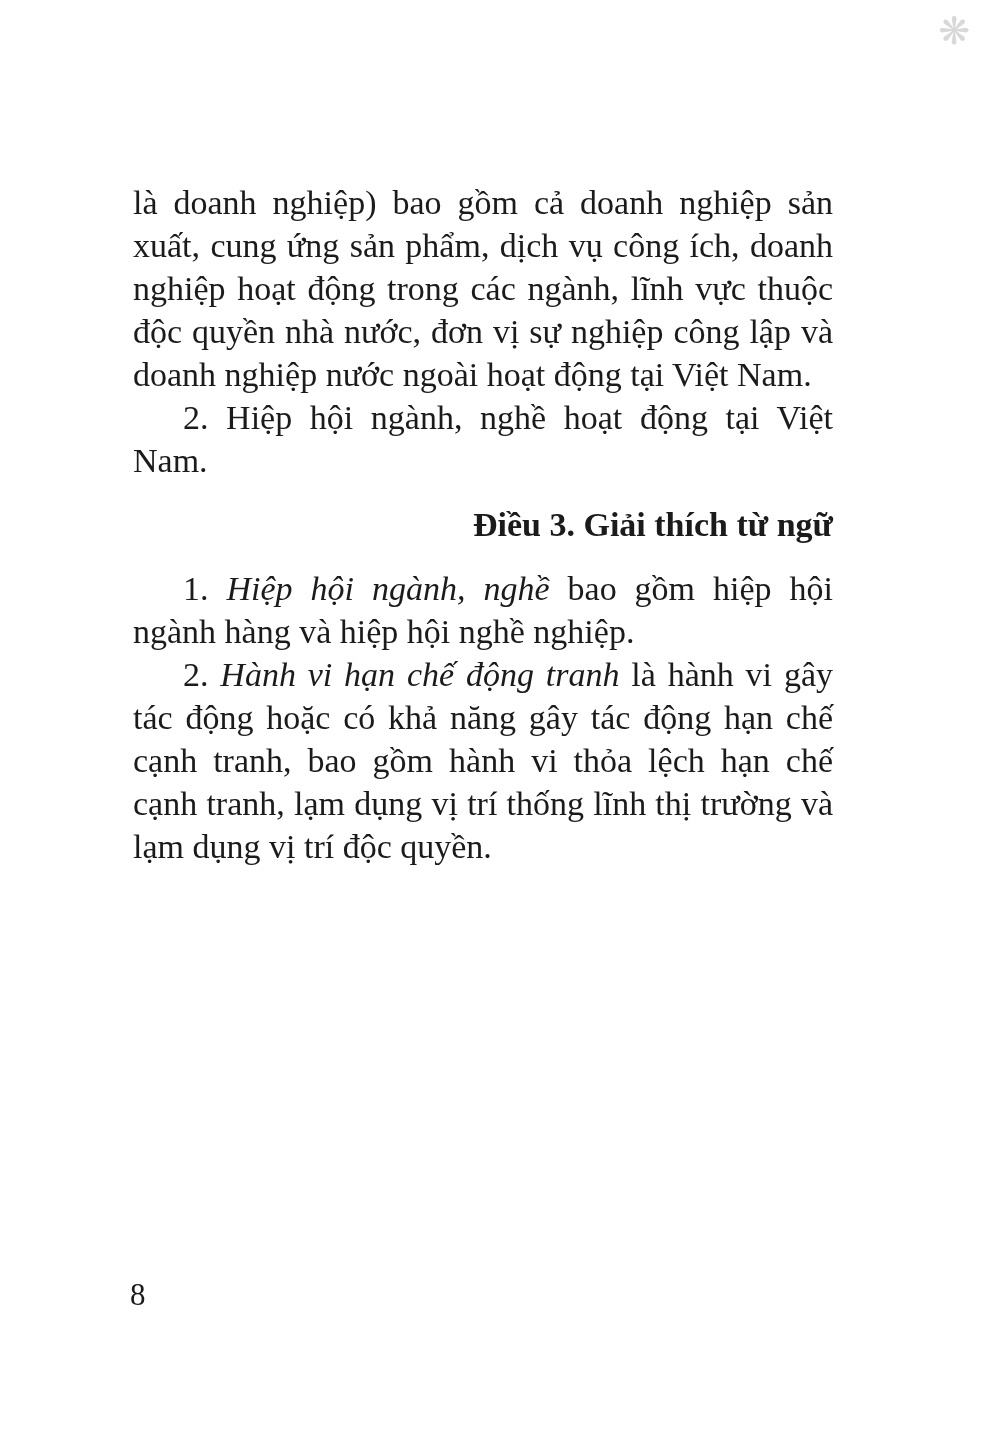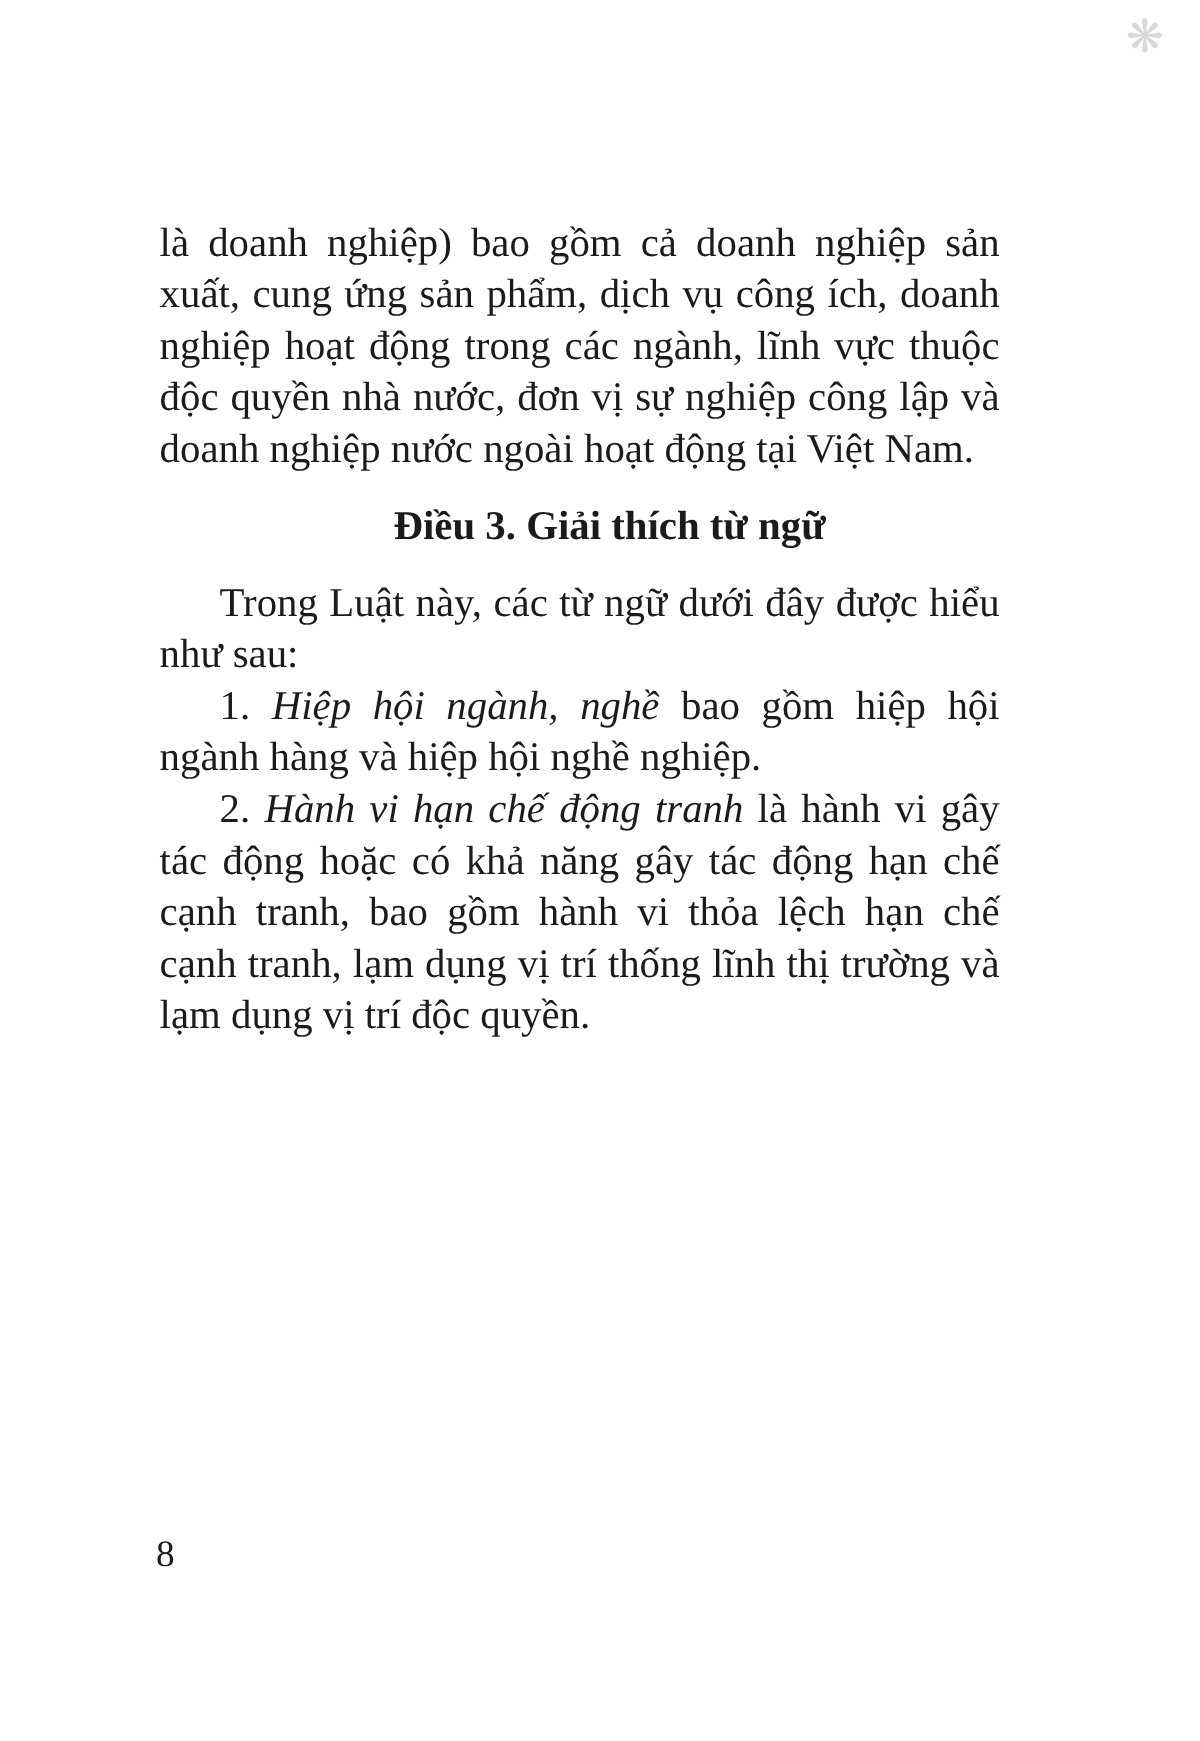"2. Hiệp hội ngành, nghề" p.indent { html: none -> <p><span>2. Hiệp hội ngành, nghề hoạt động tại Việt Nam.</span></p> }
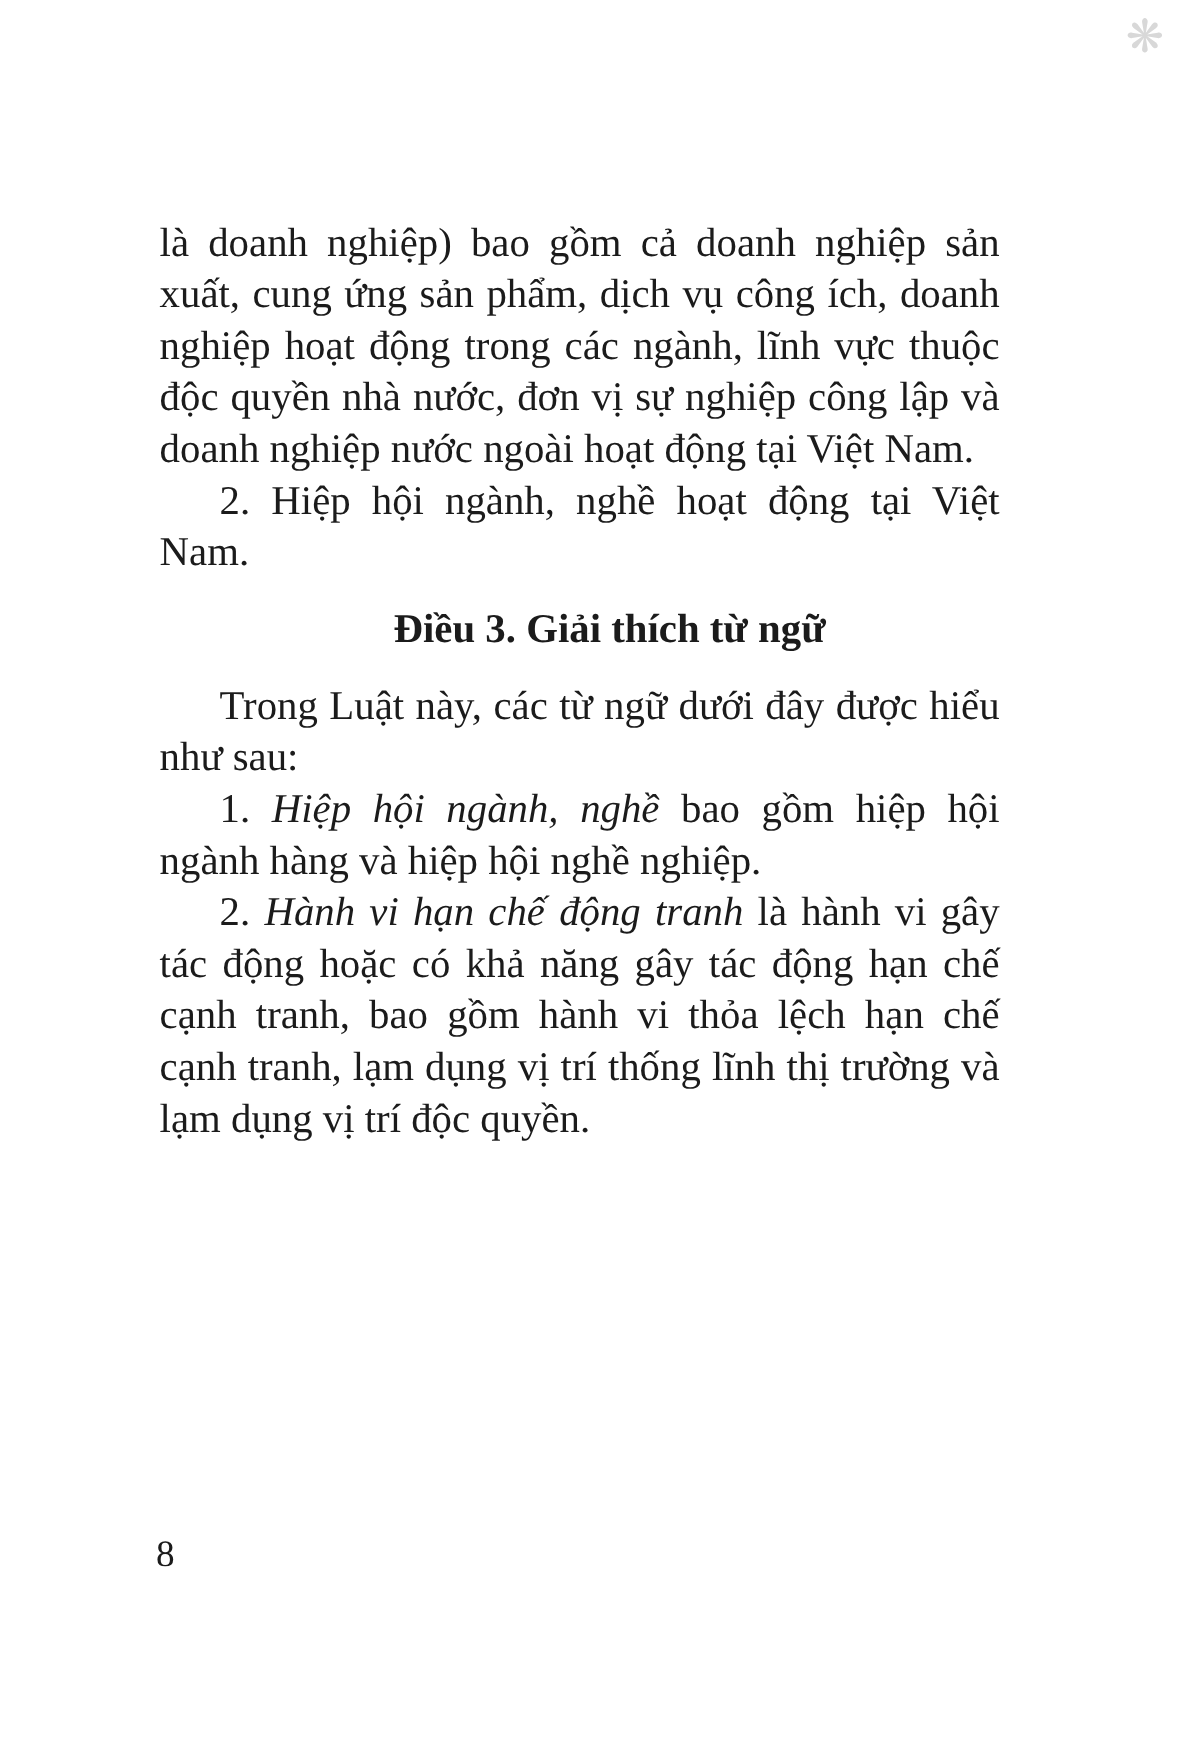"Điều 3. Giải thích từ" .body-text p.heading { text-align: center -> right }
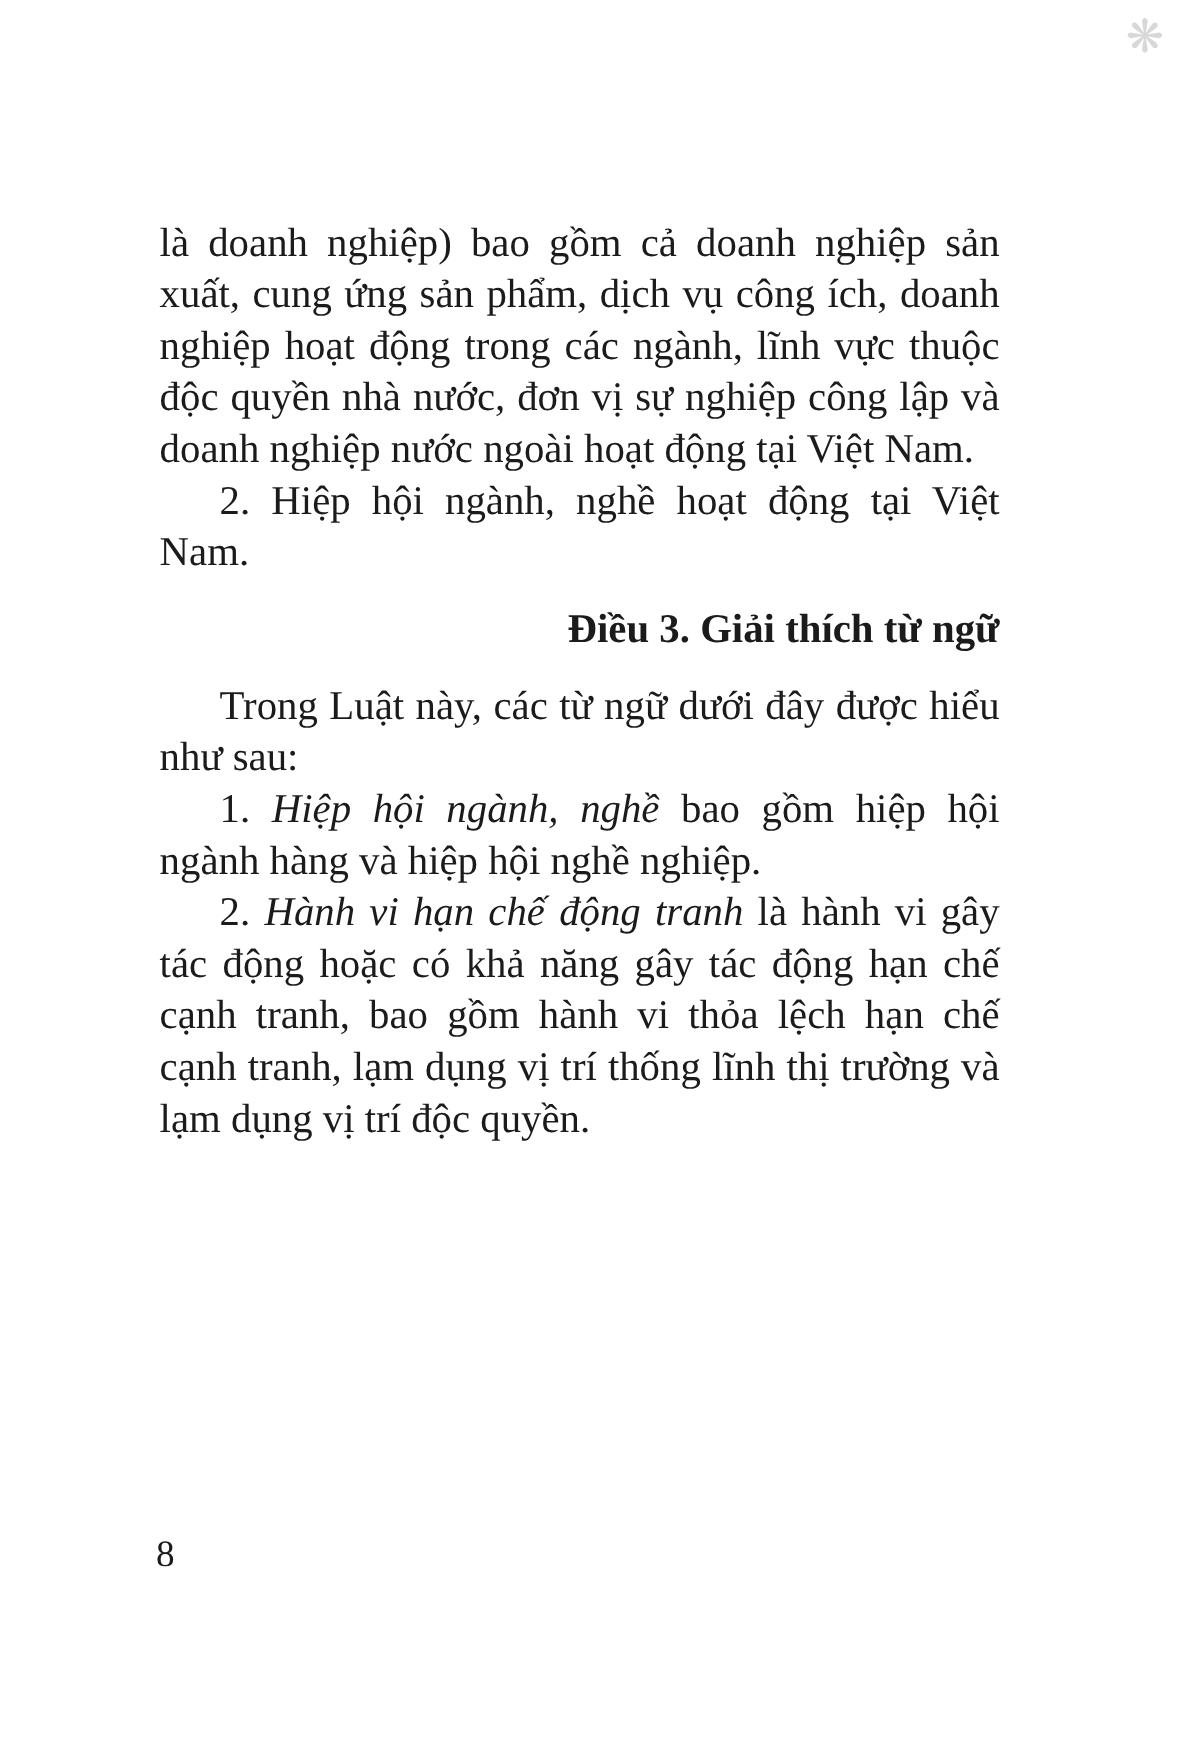"Trong Luật này, các từ" p.indent { html: <p><span>Trong Luật này, các từ ngữ dưới đây được hiểu như sau:</span></p> -> none }
